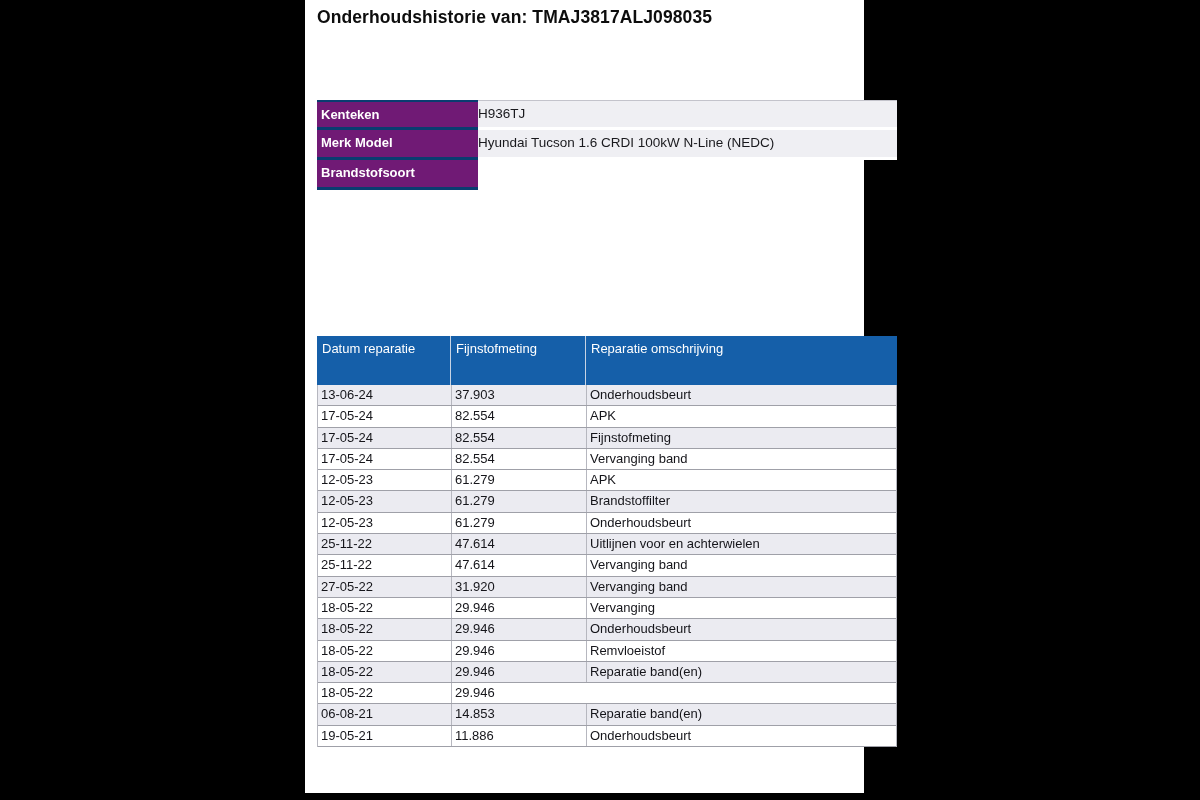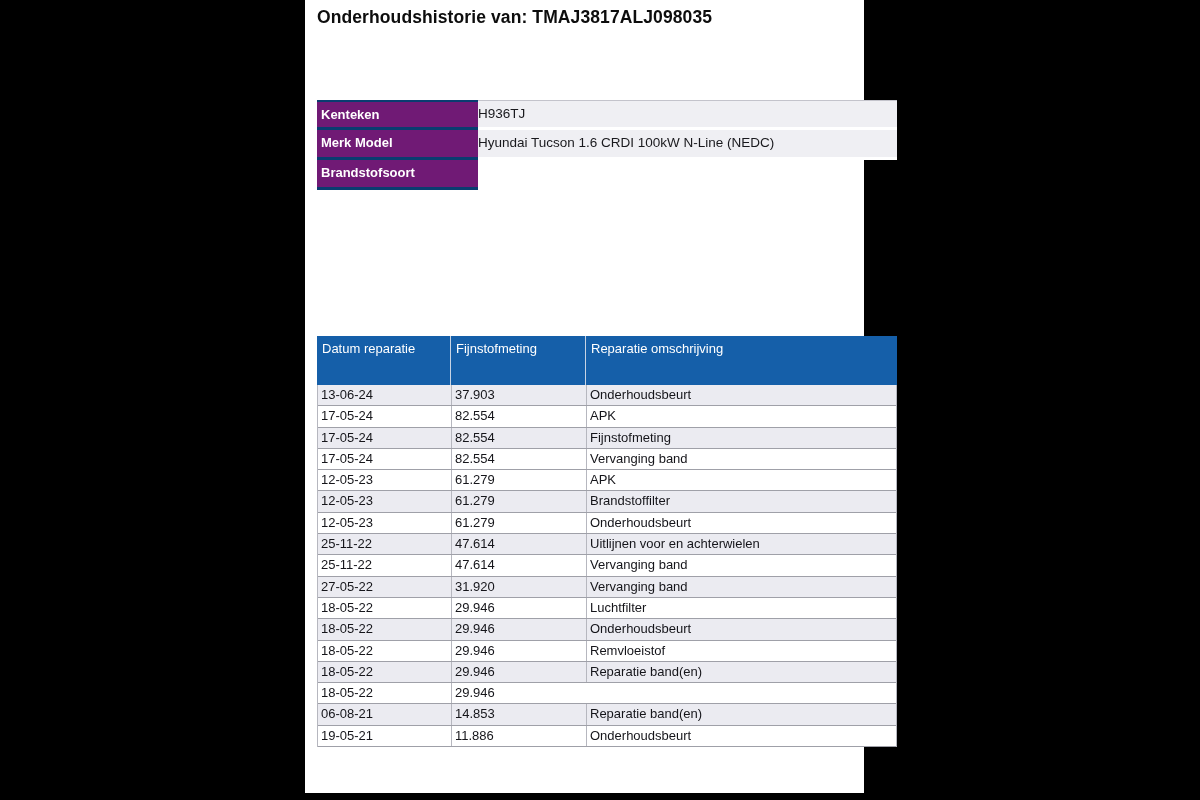"Luchtfilter" div.mt-cell { text: Luchtfilter -> Vervanging }
